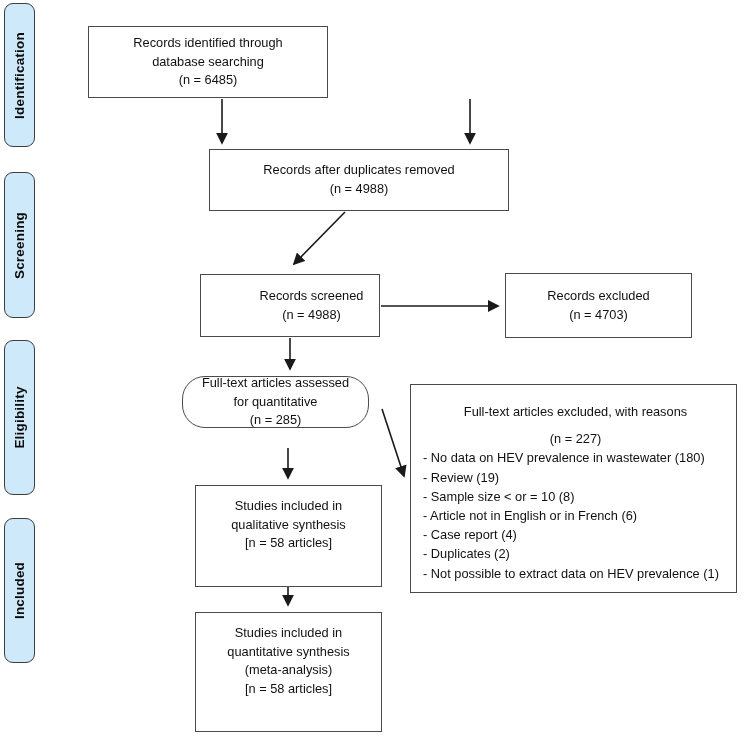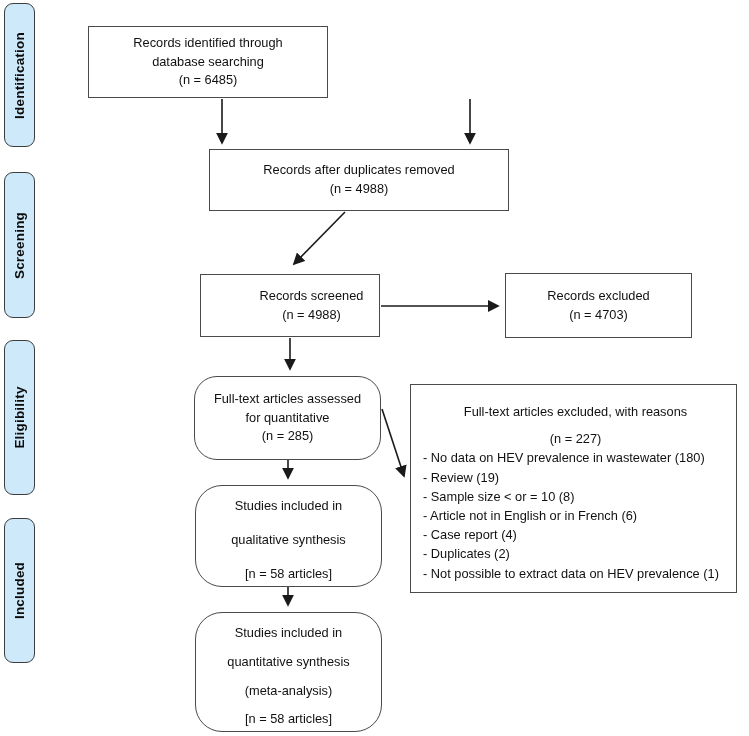"Full-text articles assessed" div.fbox { height: 84px -> 52px; left: 194px -> 182px }
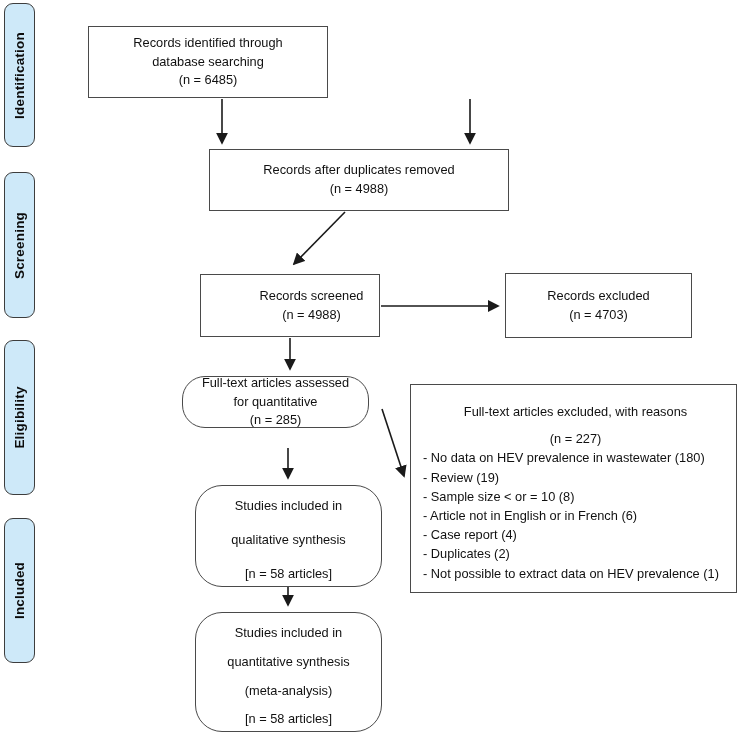"Studies included in" .fbox.top-align { border-radius: 27px -> none; justify-content: space-between -> flex-start }
